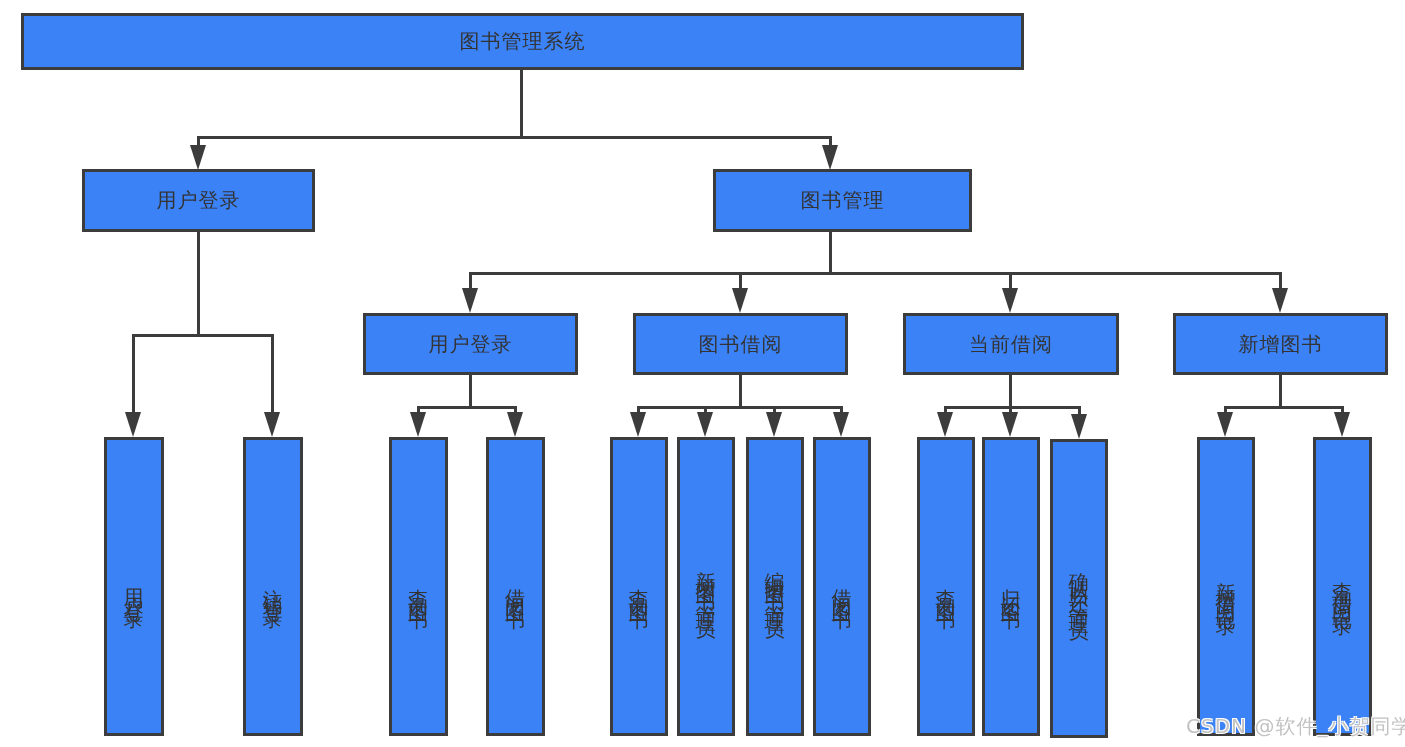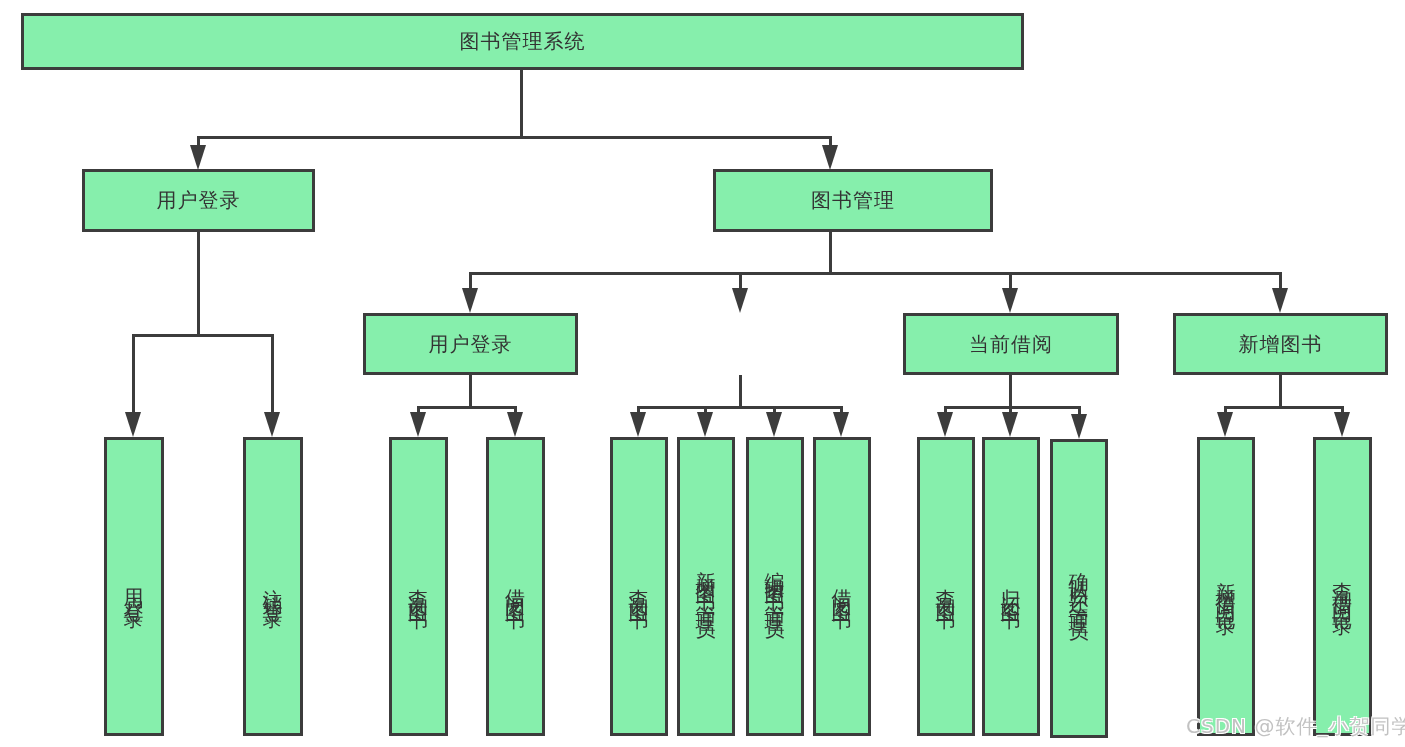"图书管理系统" .node { background: #86efac -> #3b82f6 }
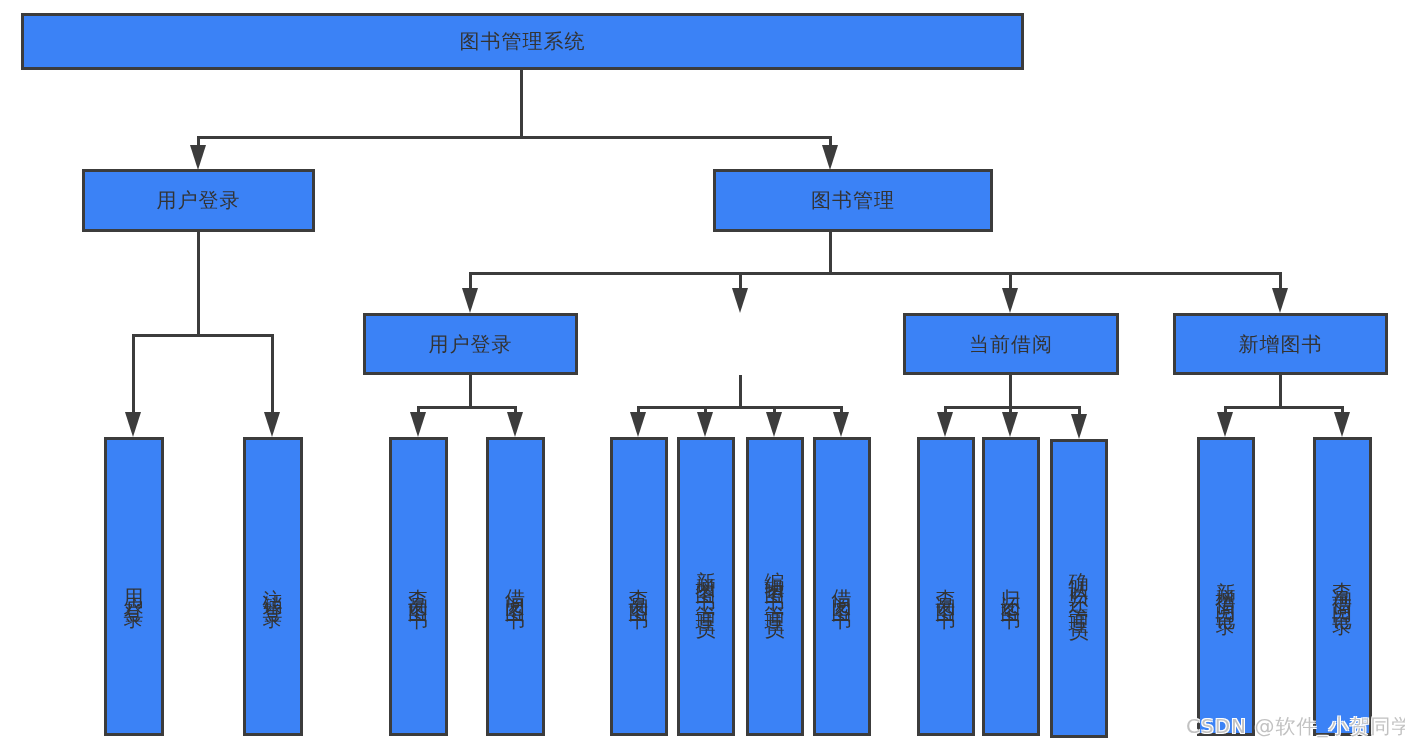"图书管理" div.node { width: 280px -> 259px }
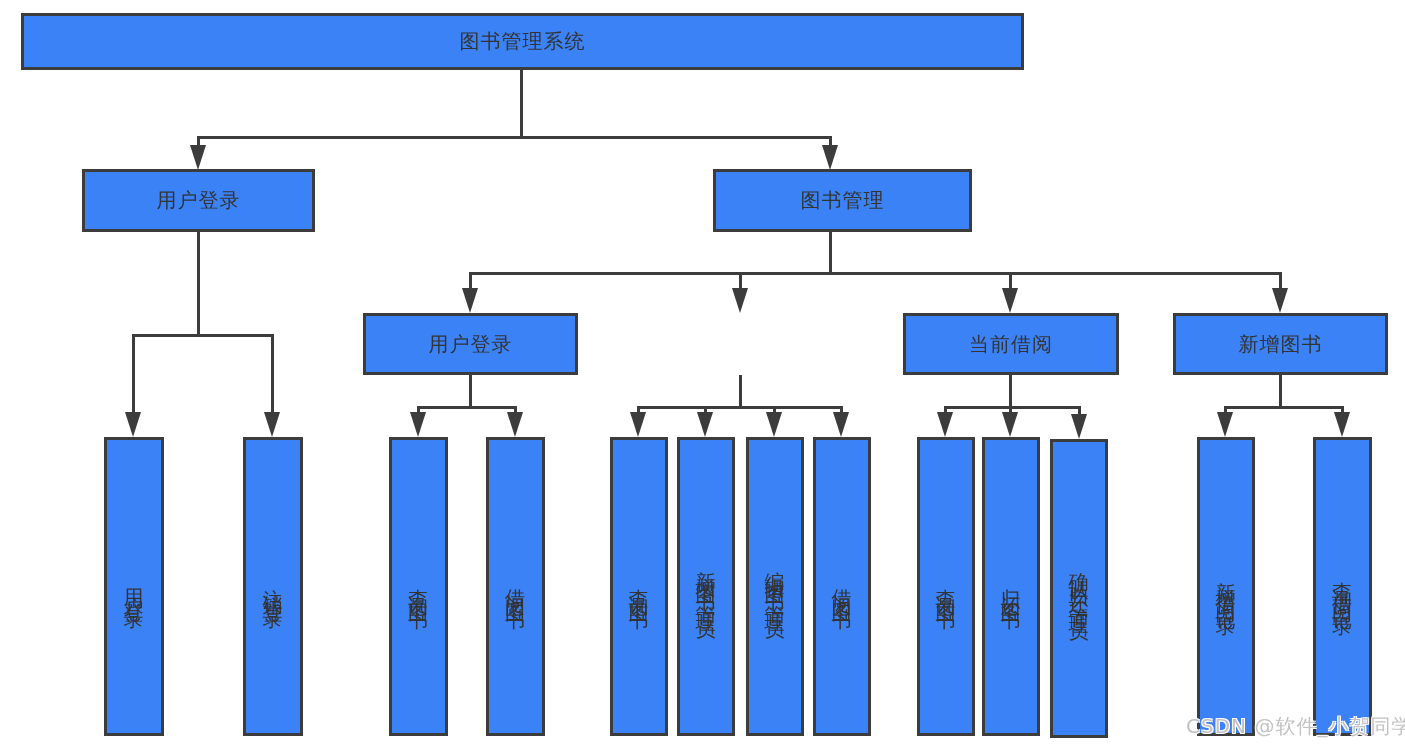"图书借阅" div.node { html: none -> <div> <span>图书借阅</span> </div> }
